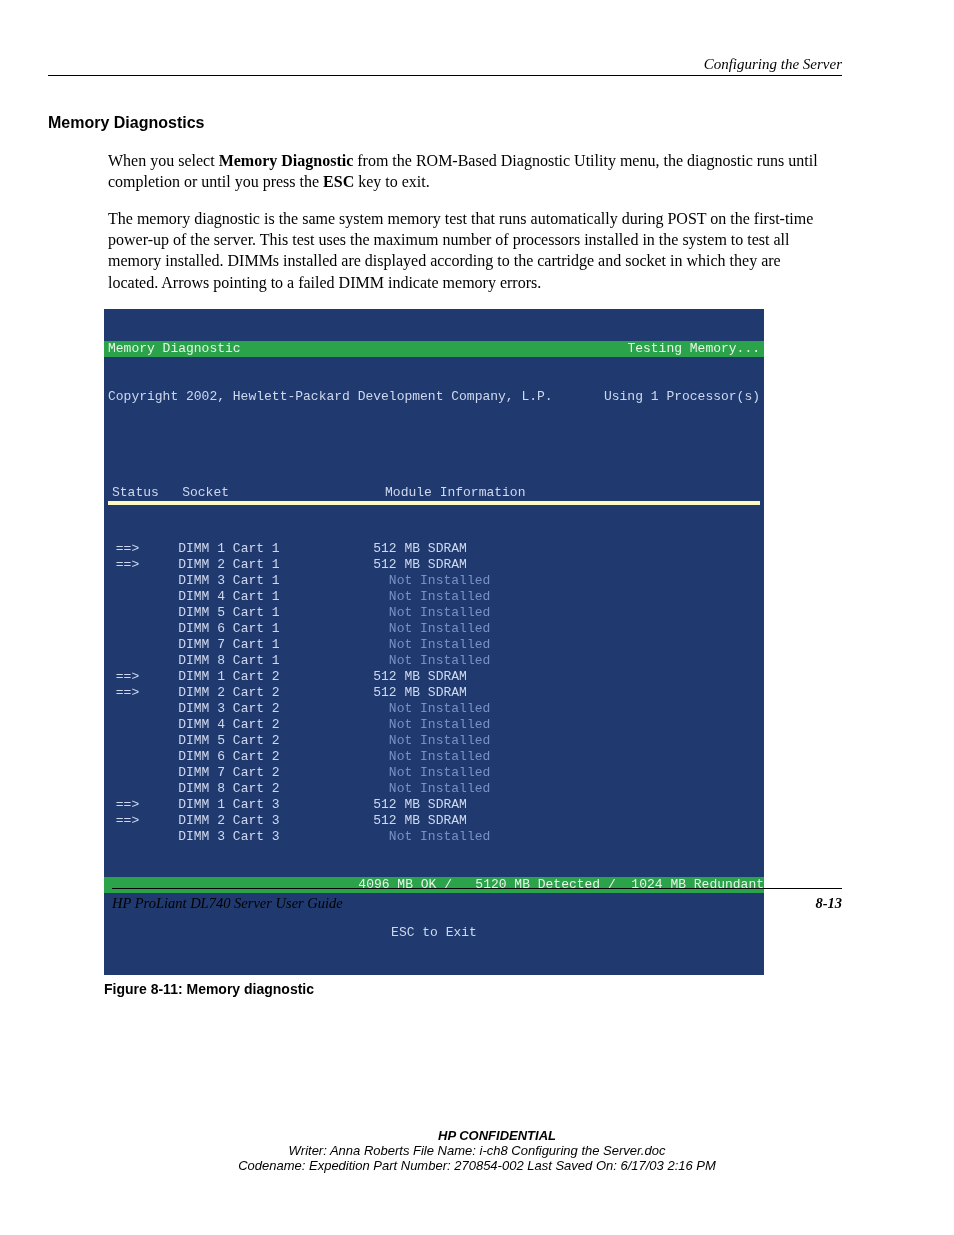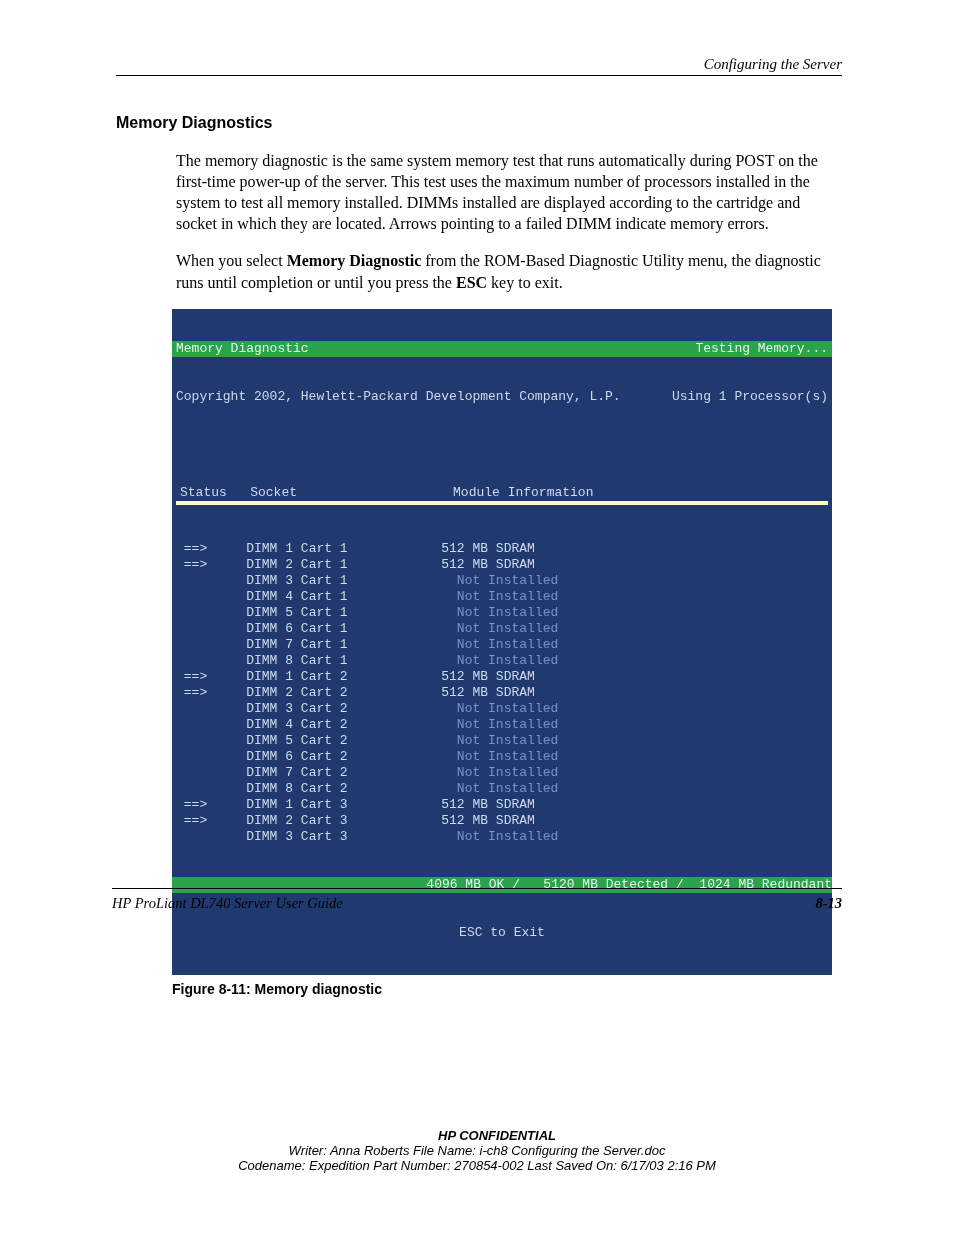"Configuring the Server" .page { padding: 56px 112px 0 116px -> 56px 112px 0 48px }
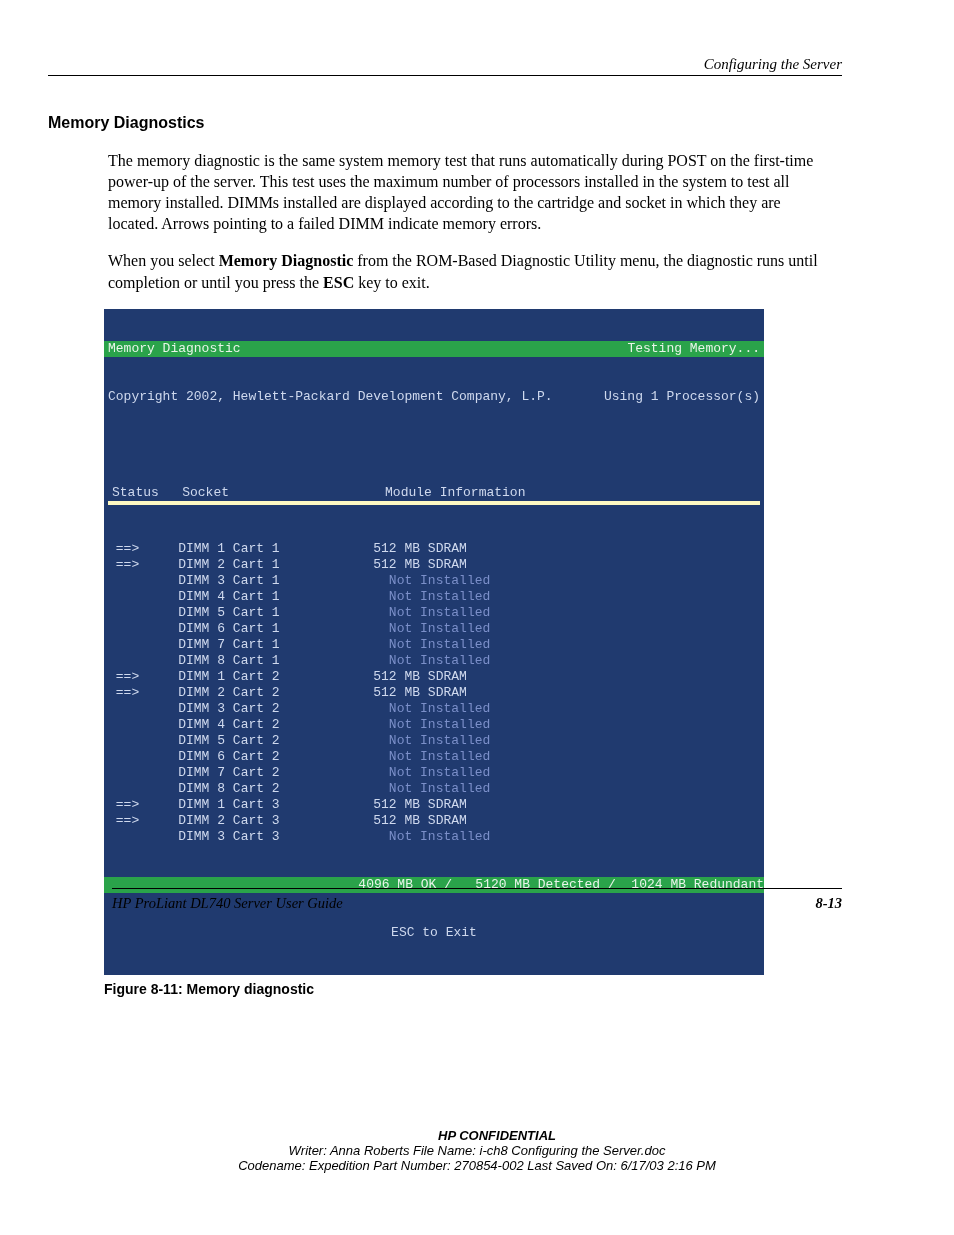"The memory diagnostic is the" p { order: before "When you select Memory Diagnostic" -> after "When you select Memory Diagnostic" }
